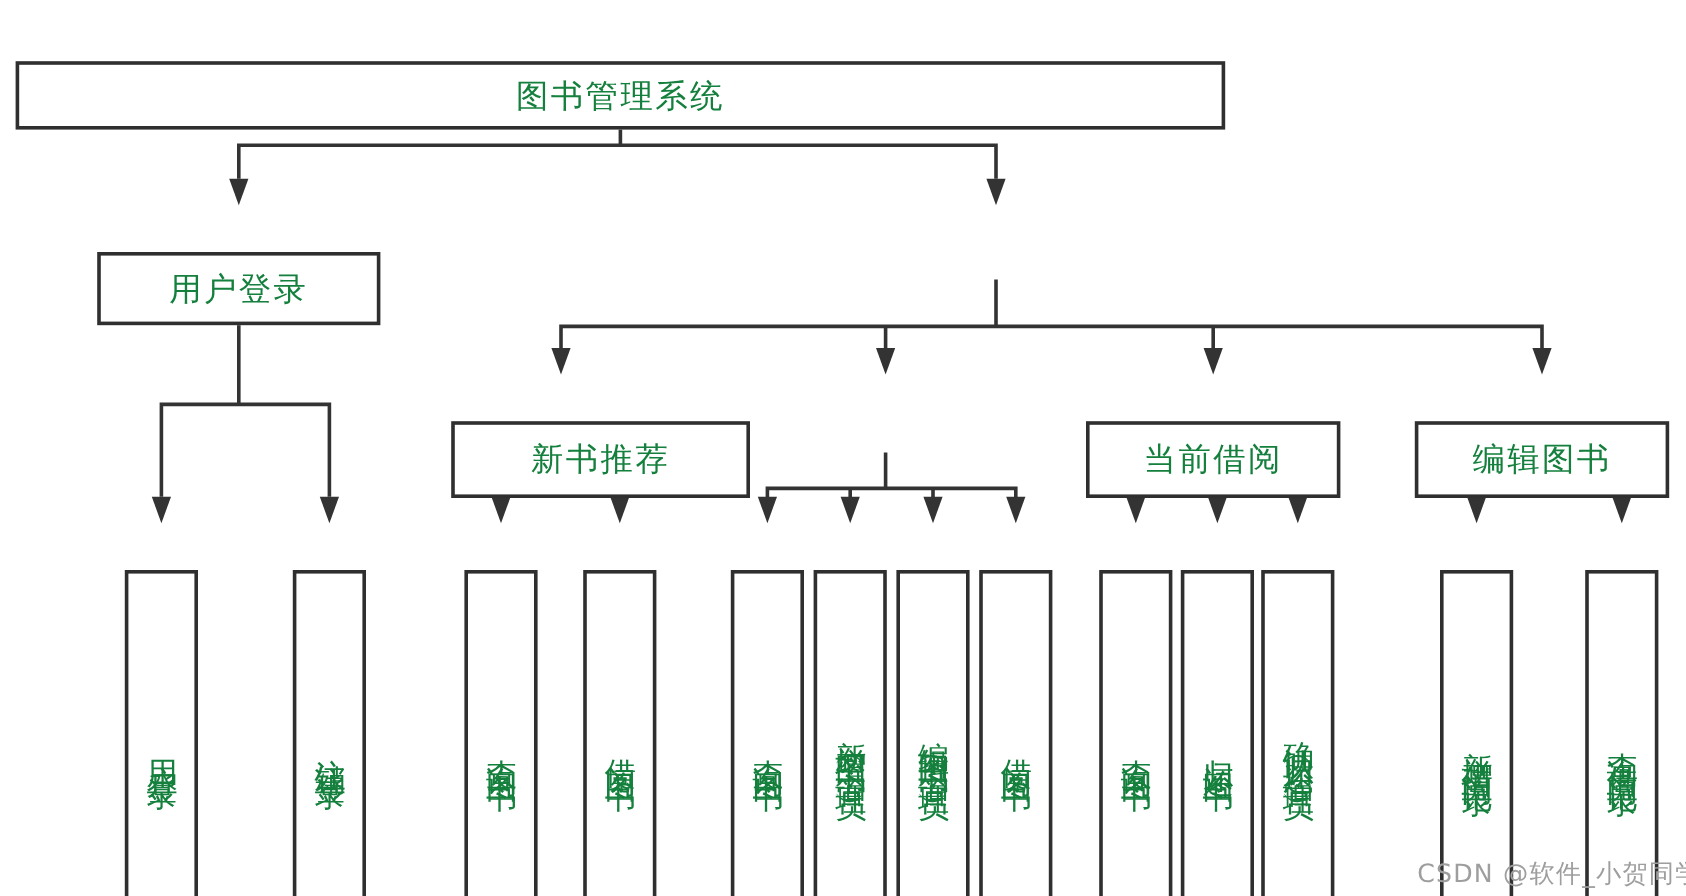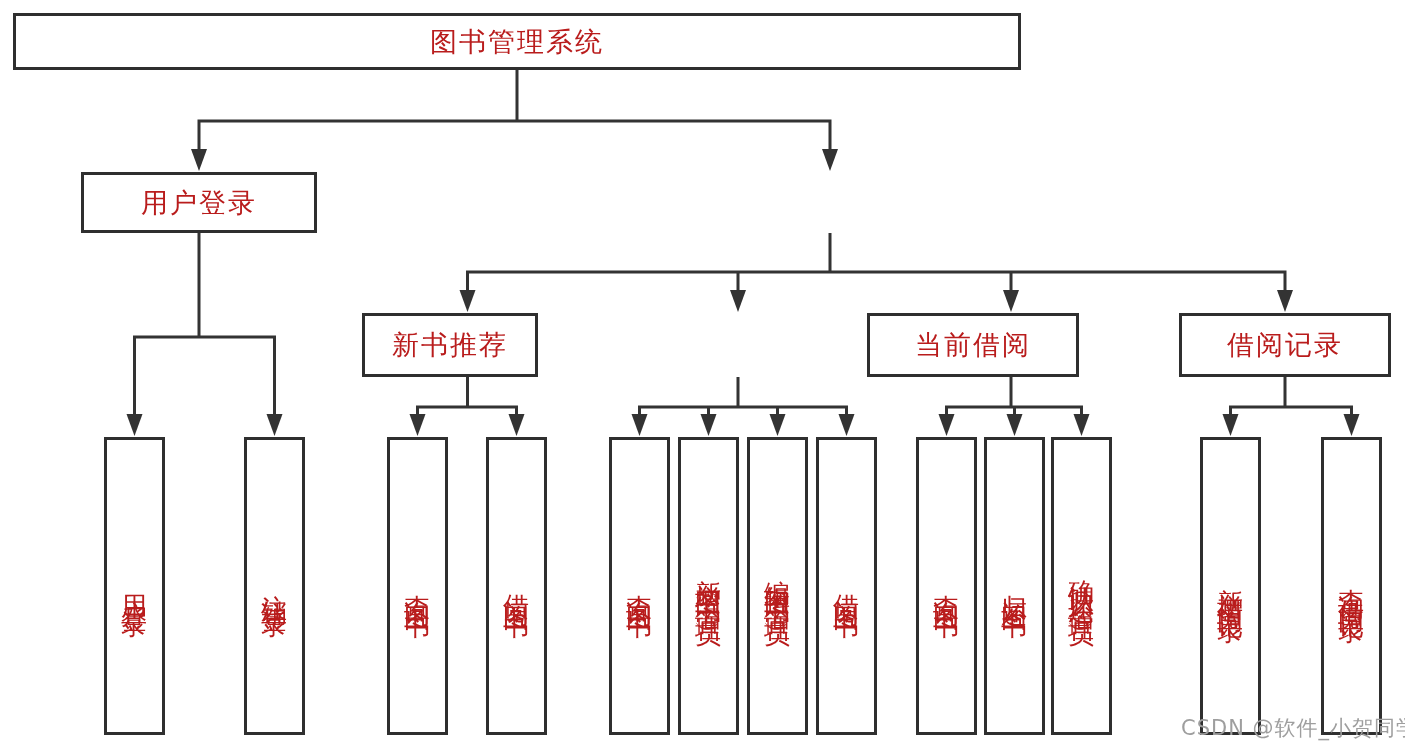"图书管理系统" .box { color: #b91c1c -> #15803d; margin-top: none -> 38px }
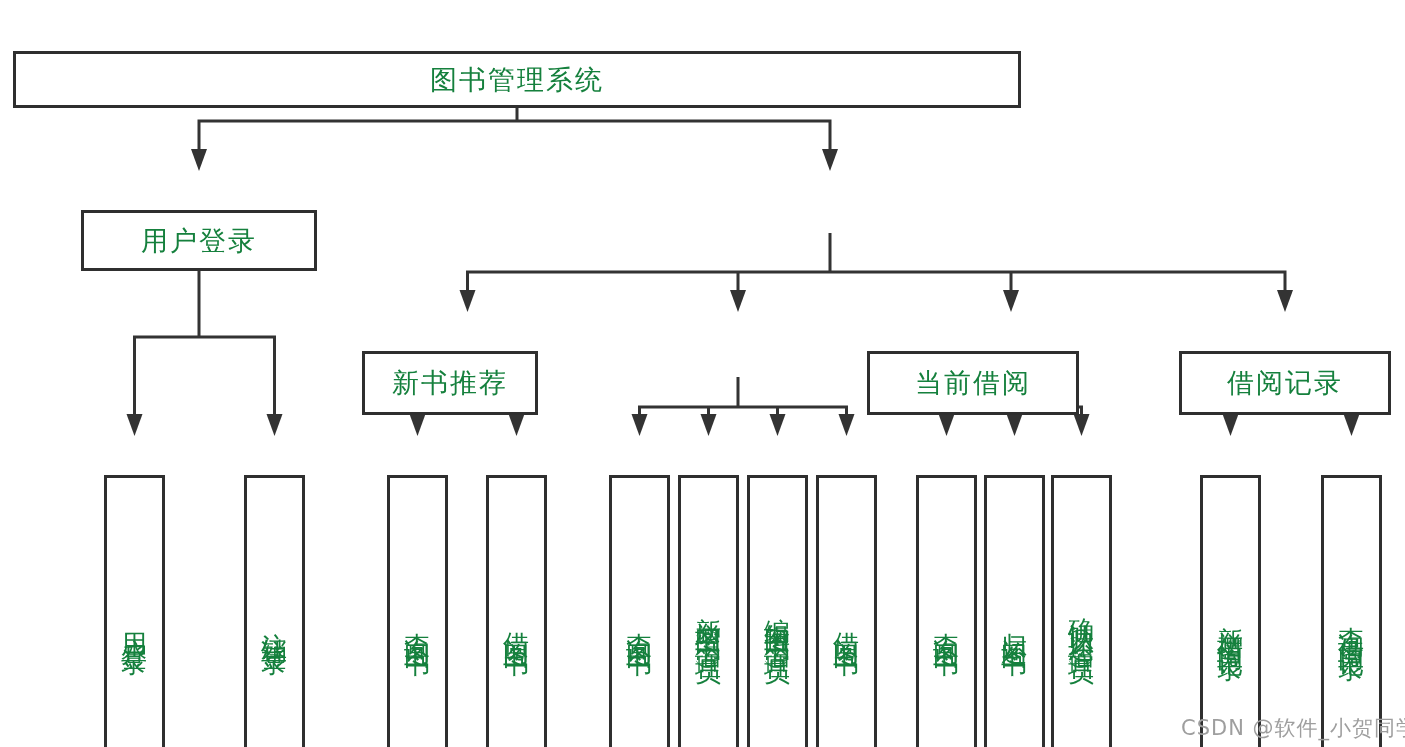"新书推荐" .b-newbook { left: 362px -> 376px; width: 176px -> 249px }
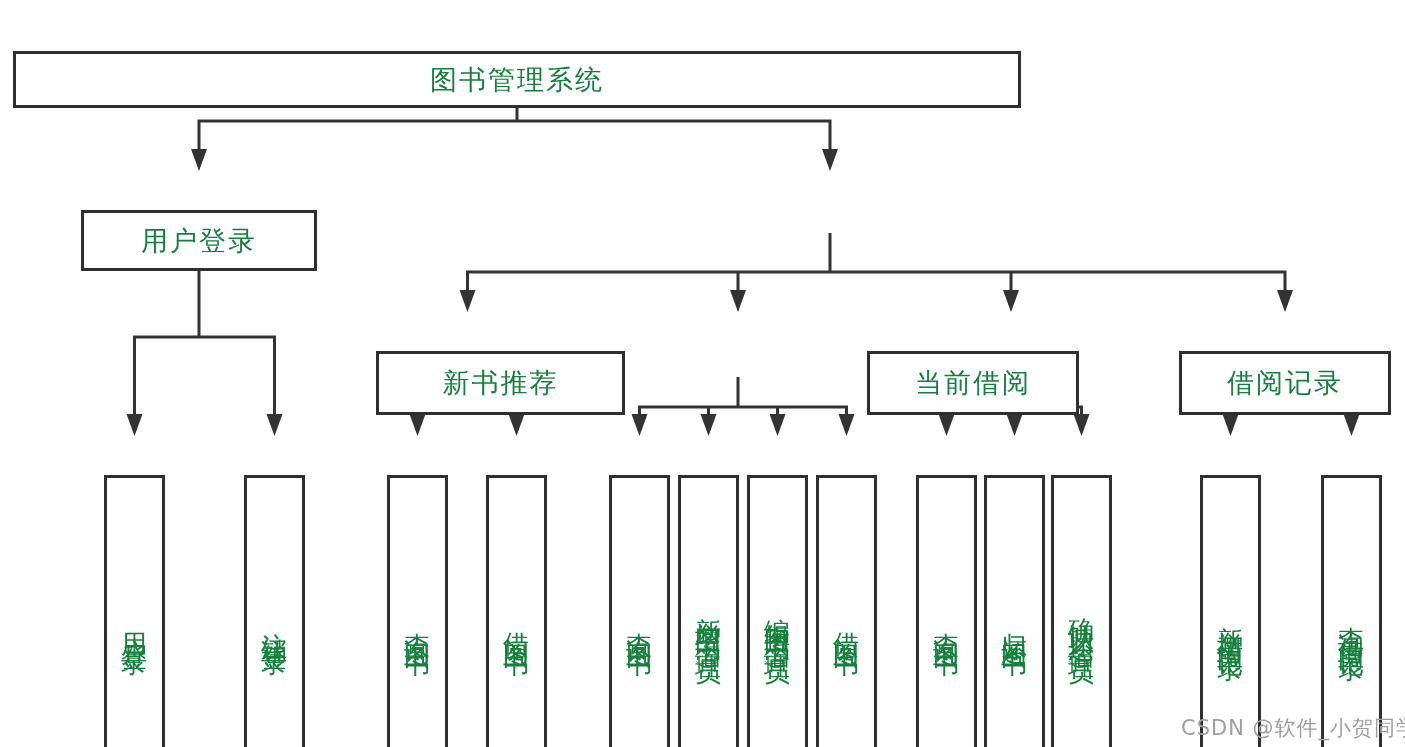"当前借阅" .b-current { left: 867px -> 905px }
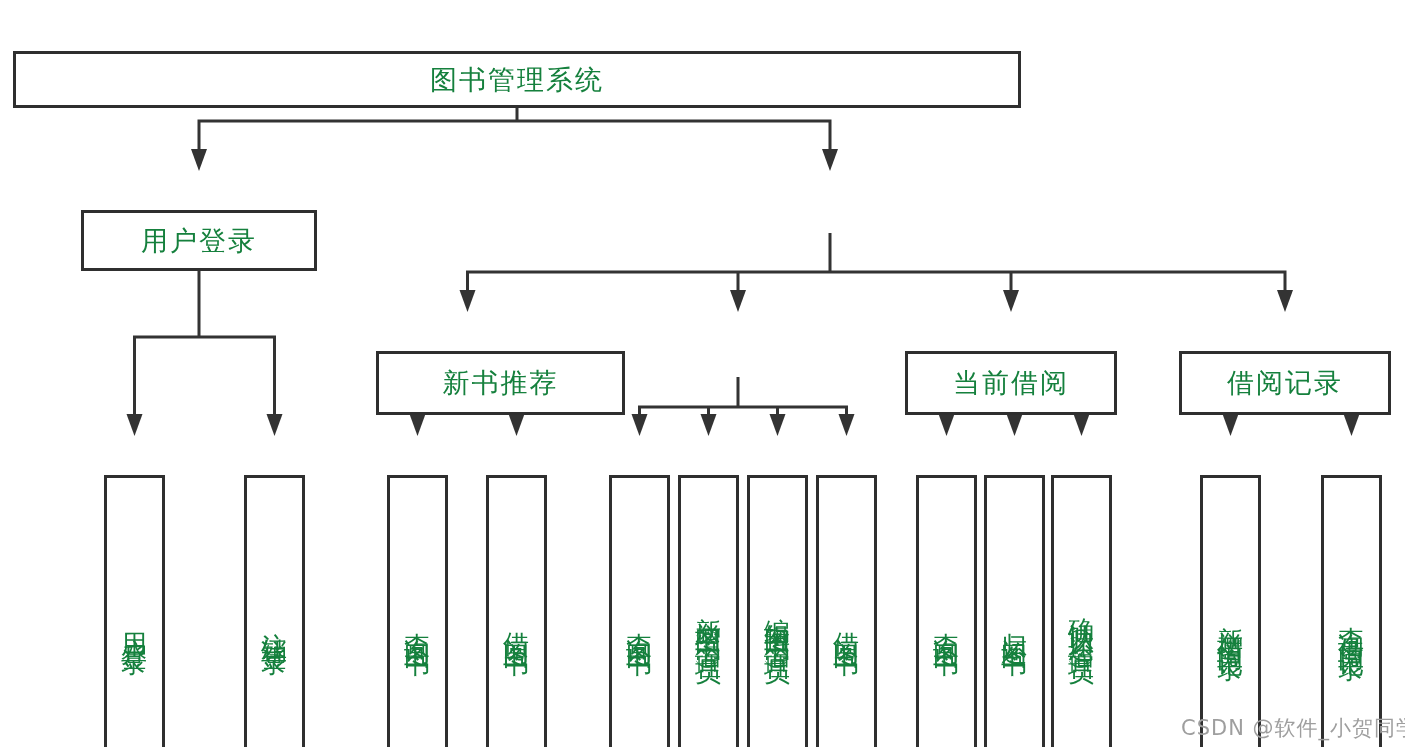"借阅记录" div.box { text: 借阅记录 -> 编辑图书 }
